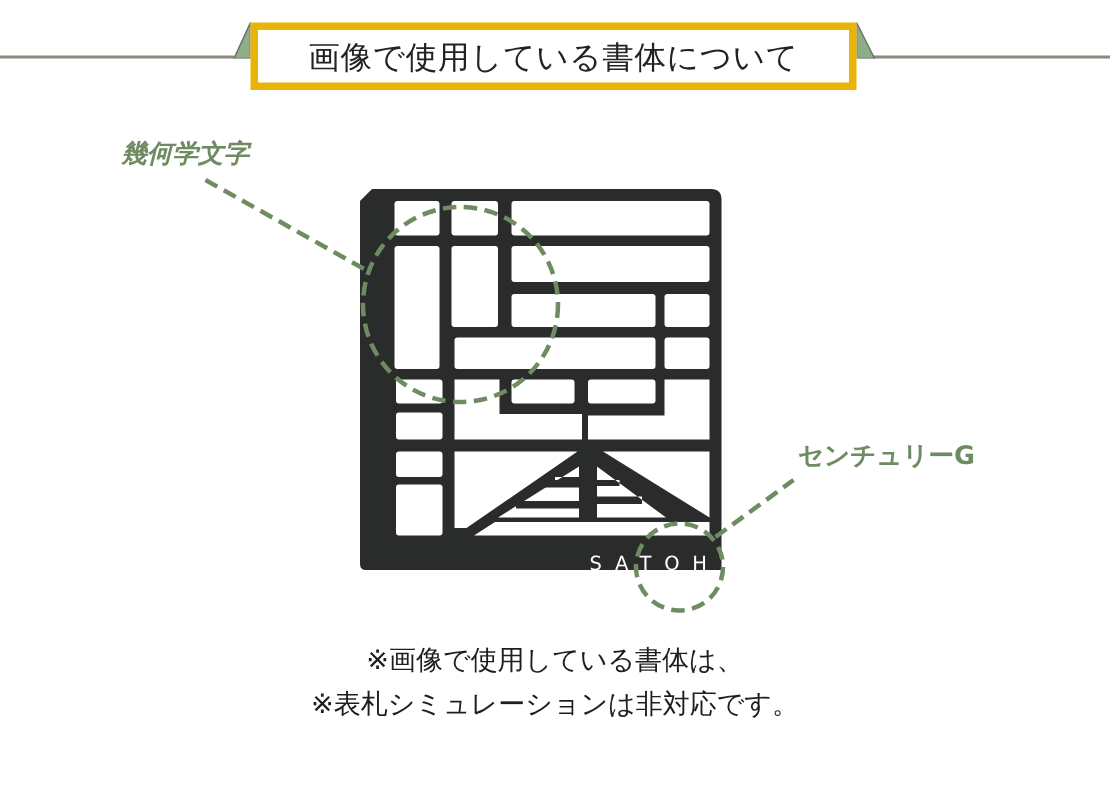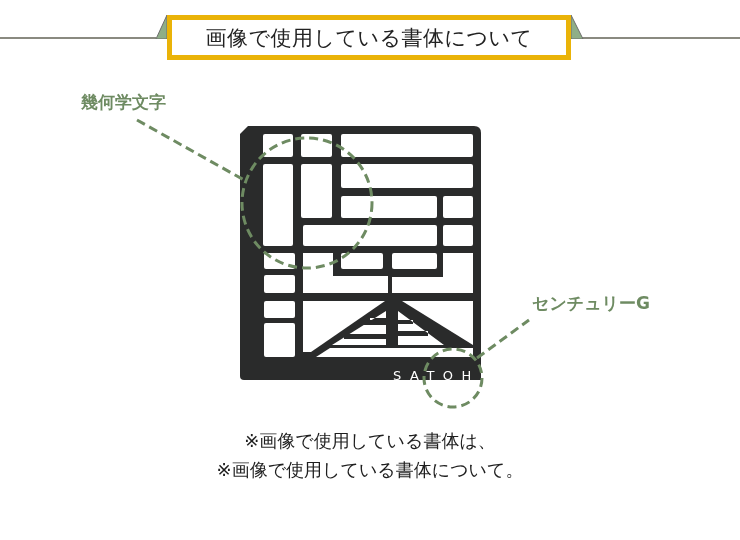"幾何学文字" div.label-green { font-style: none -> italic }
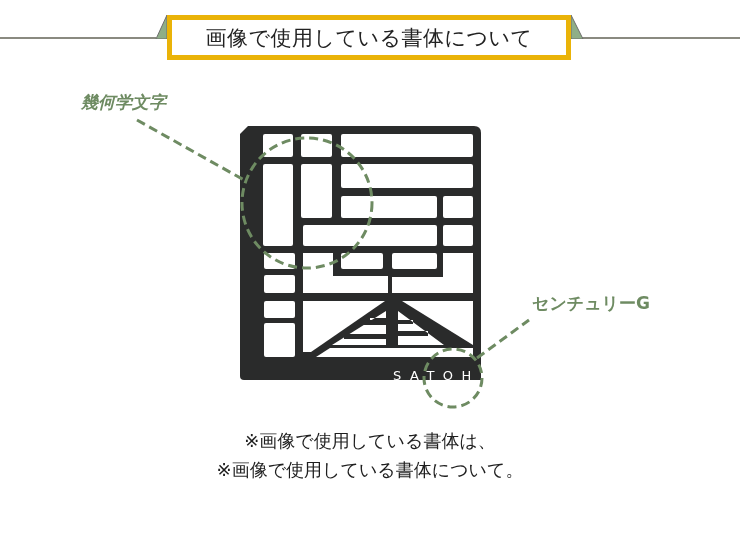"※画像で使用している書体について。" div { text: 画像で使用している書体について -> 表札シミュレーションは非対応です }
